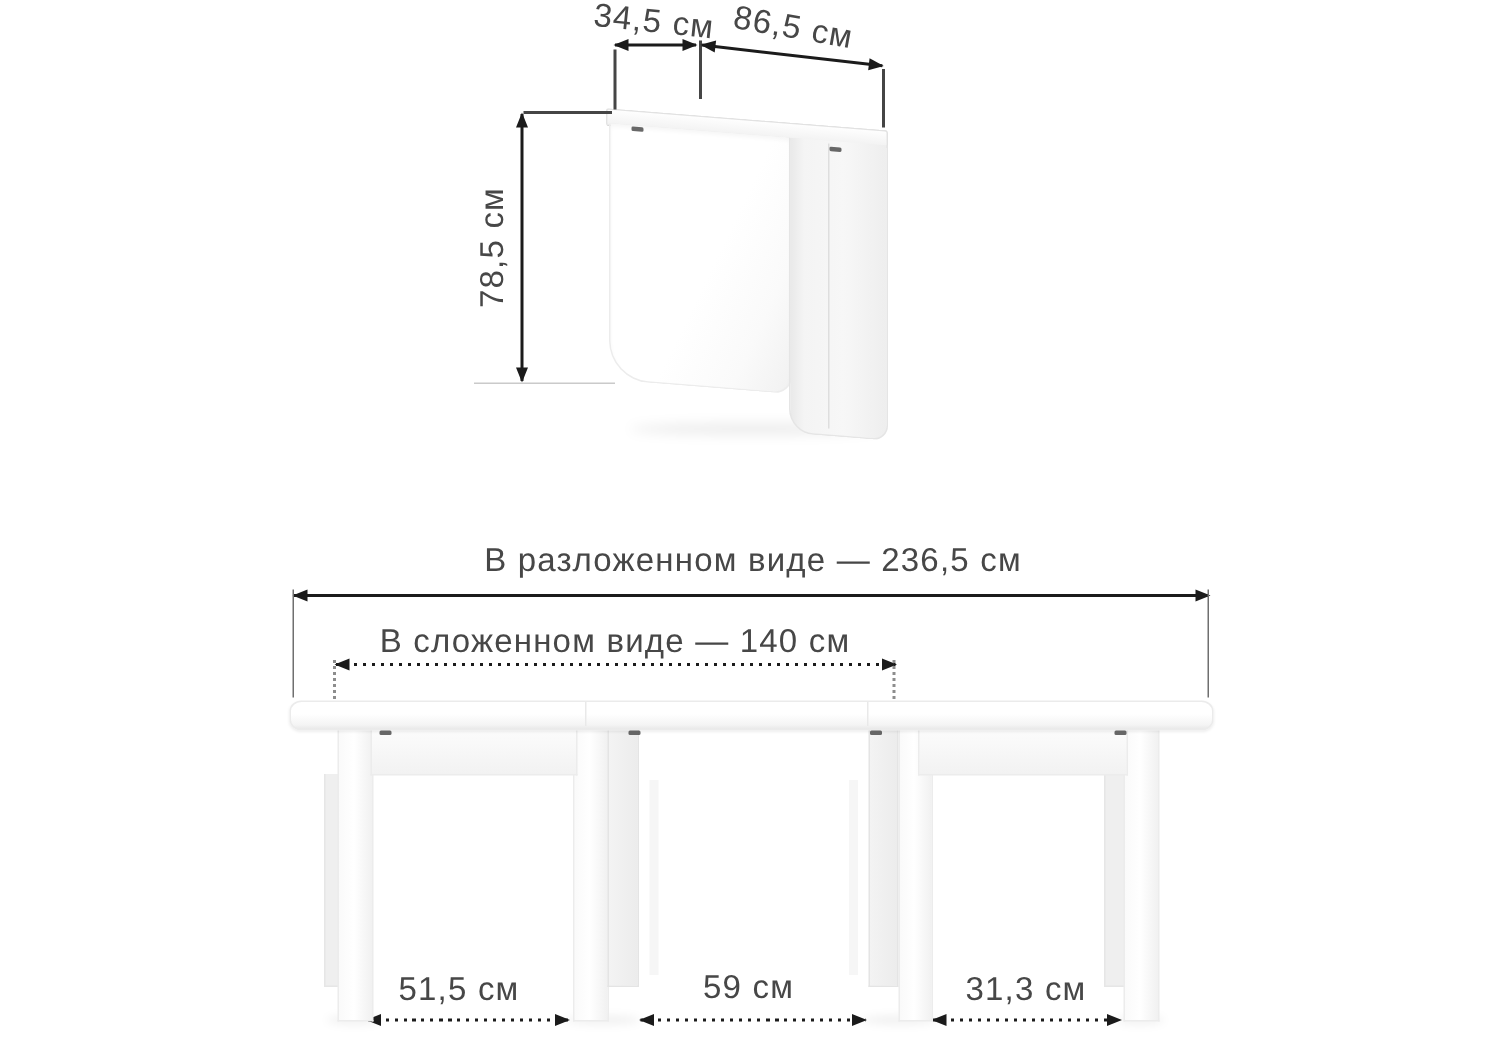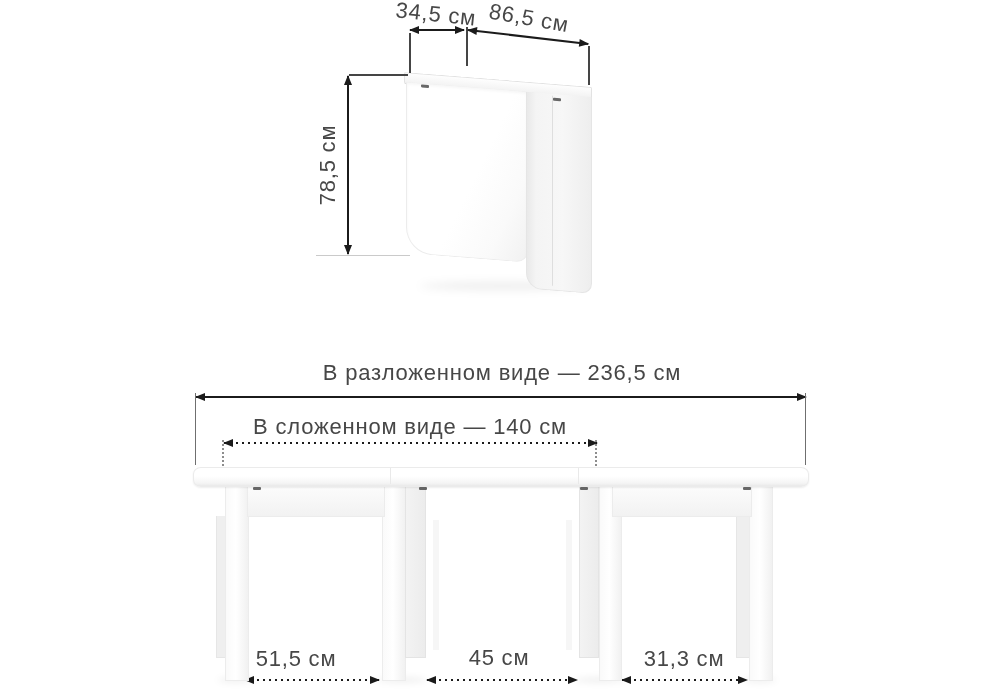"51,5 см" div.dim-label { left: 296px -> 306px }
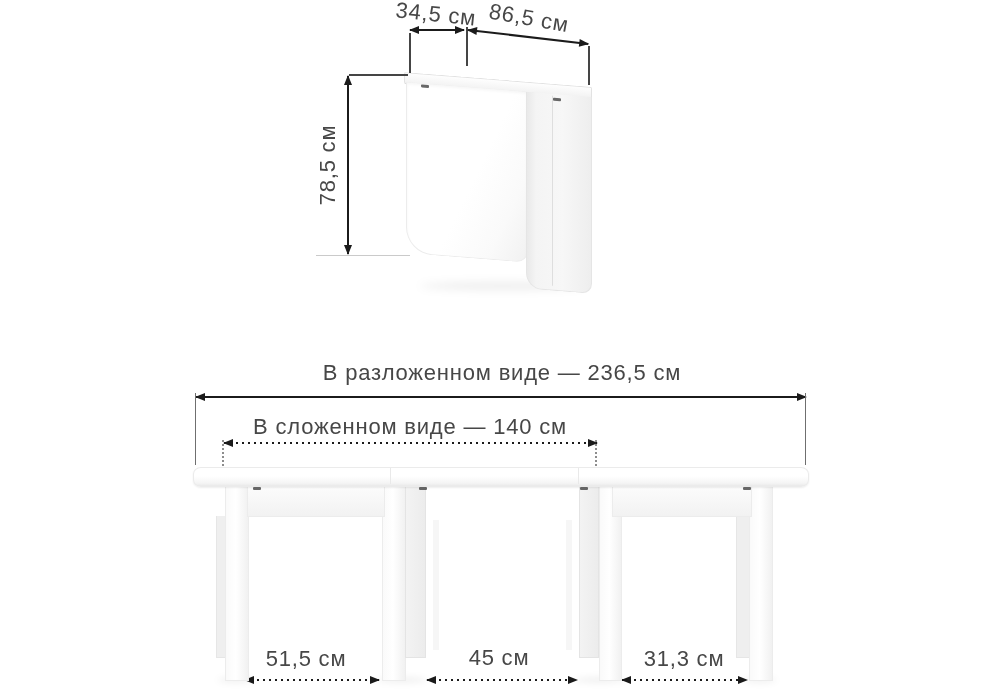"45 см" div.dim-label { text: 45 -> 59 }
